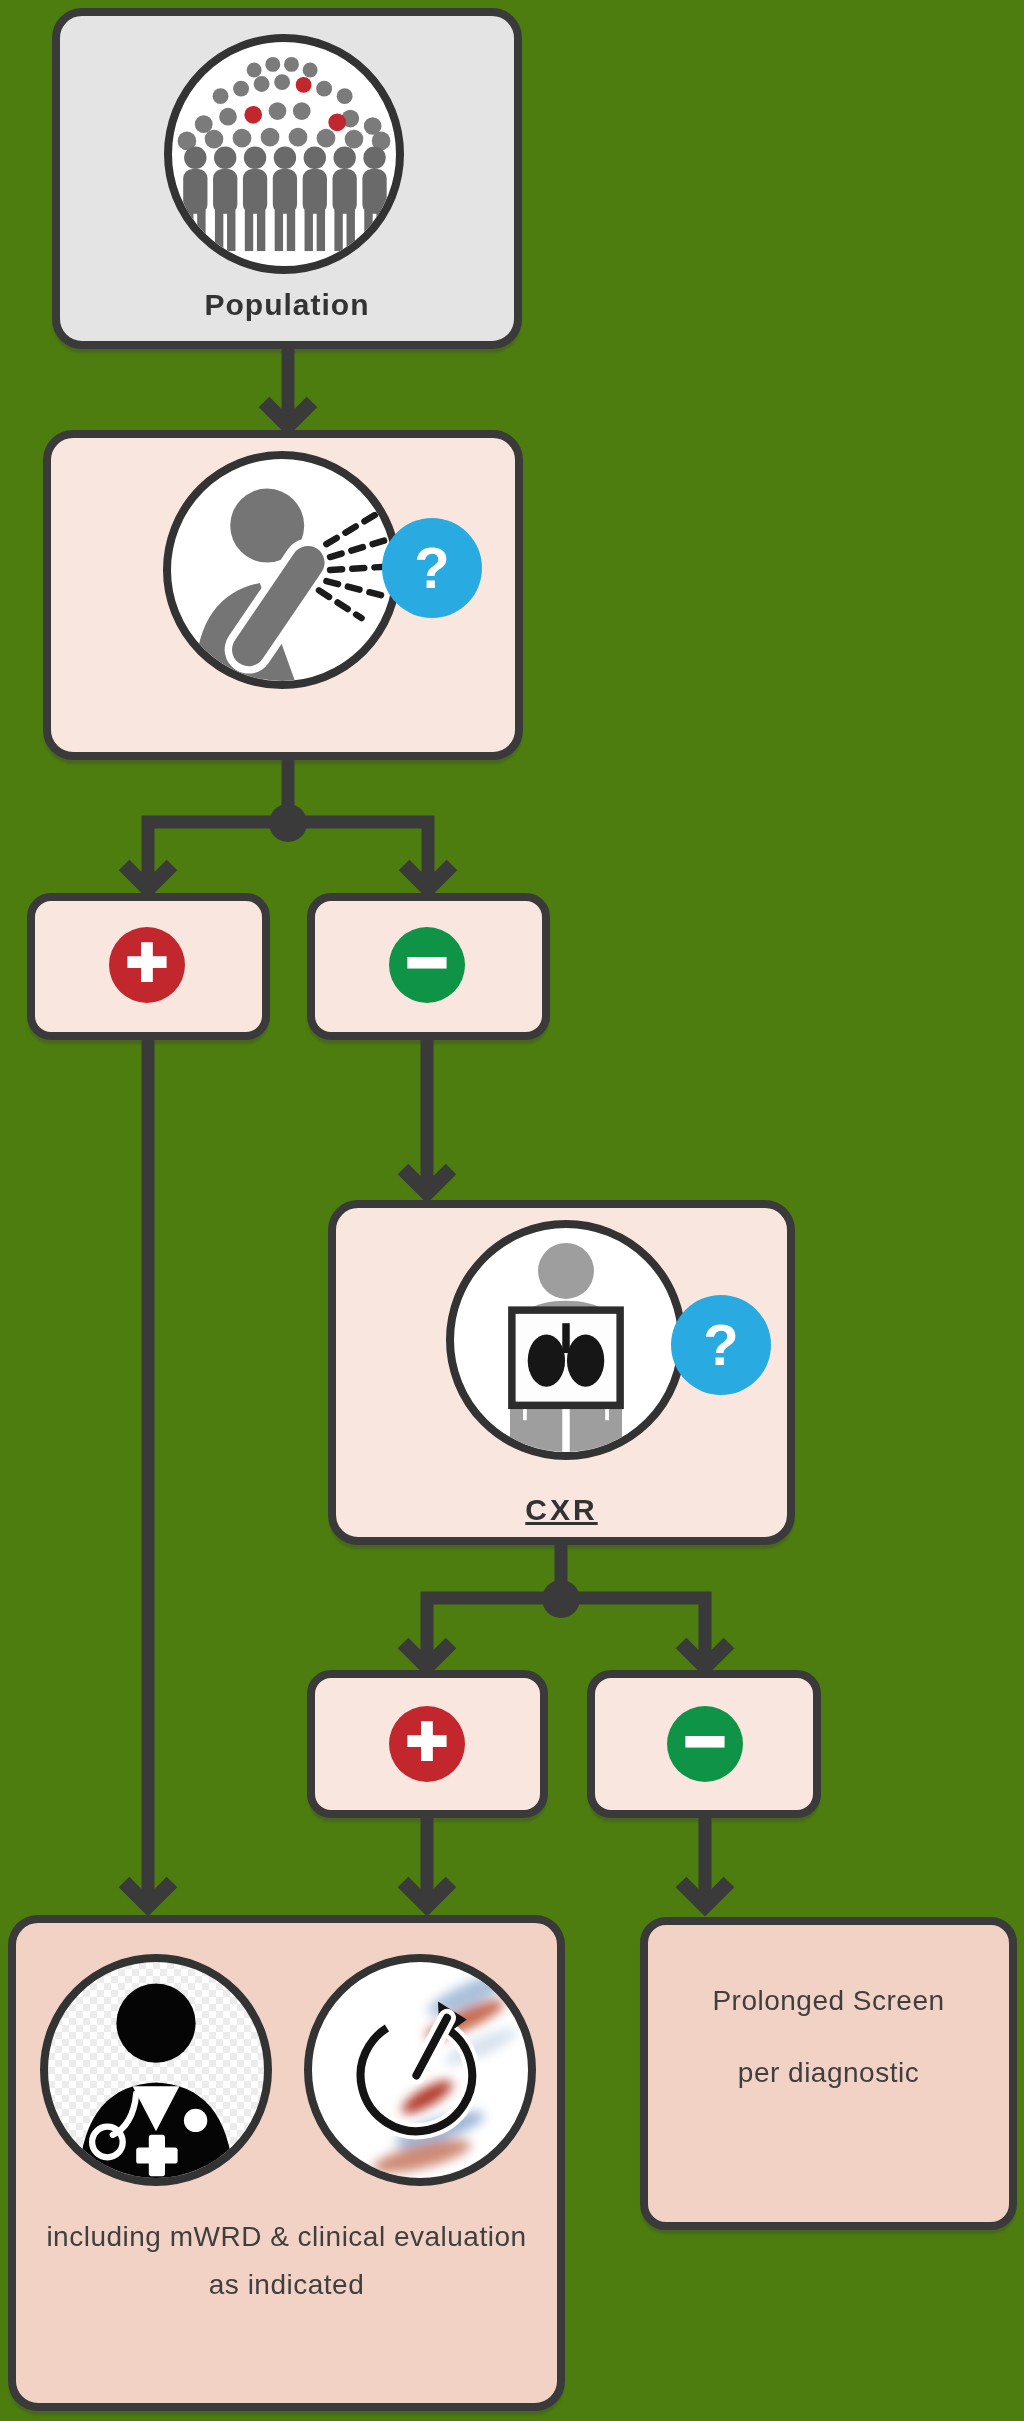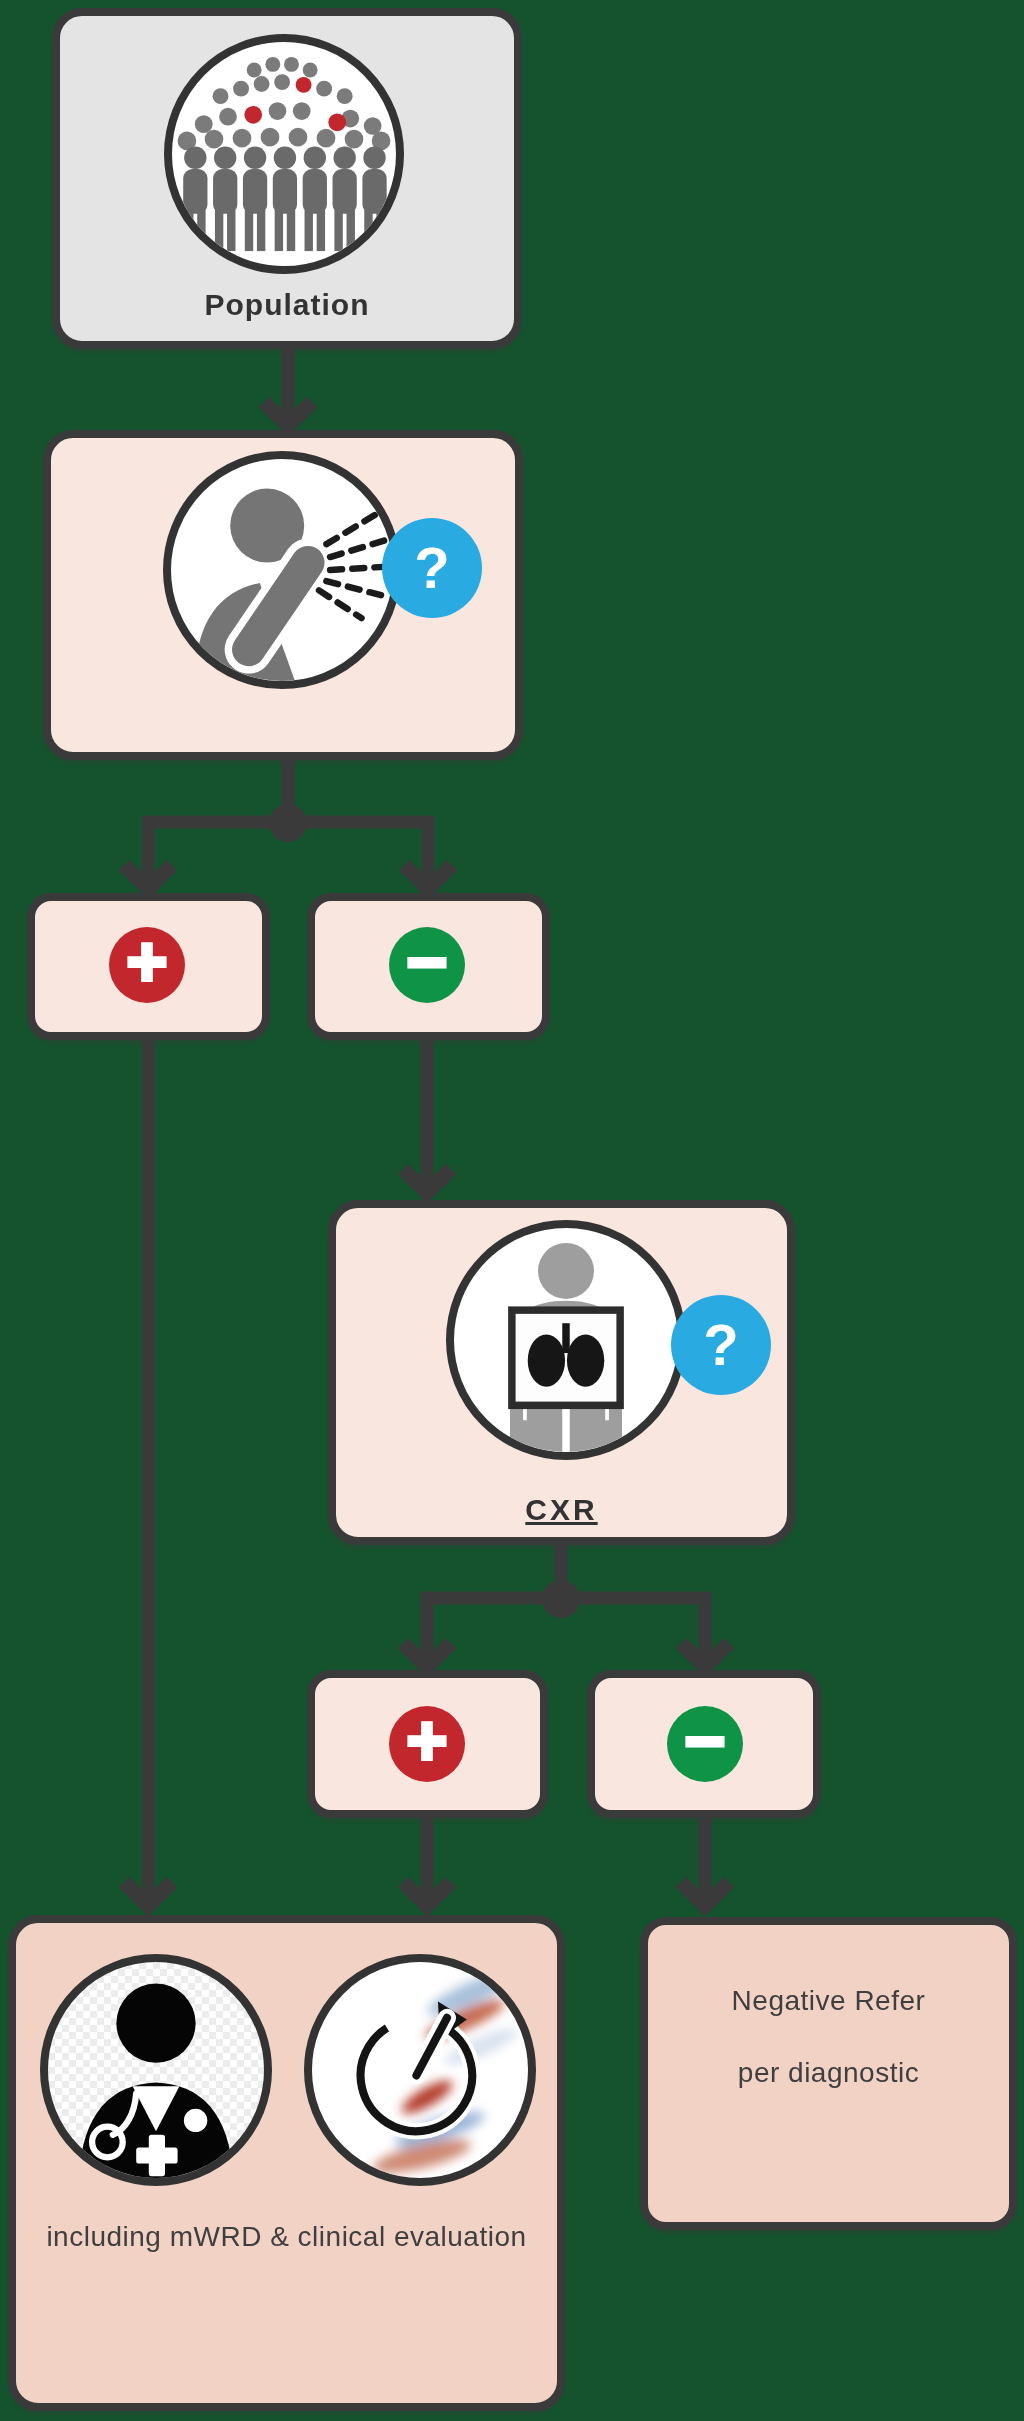"Population" .canvas { background: #14532d -> #4d7c0f }
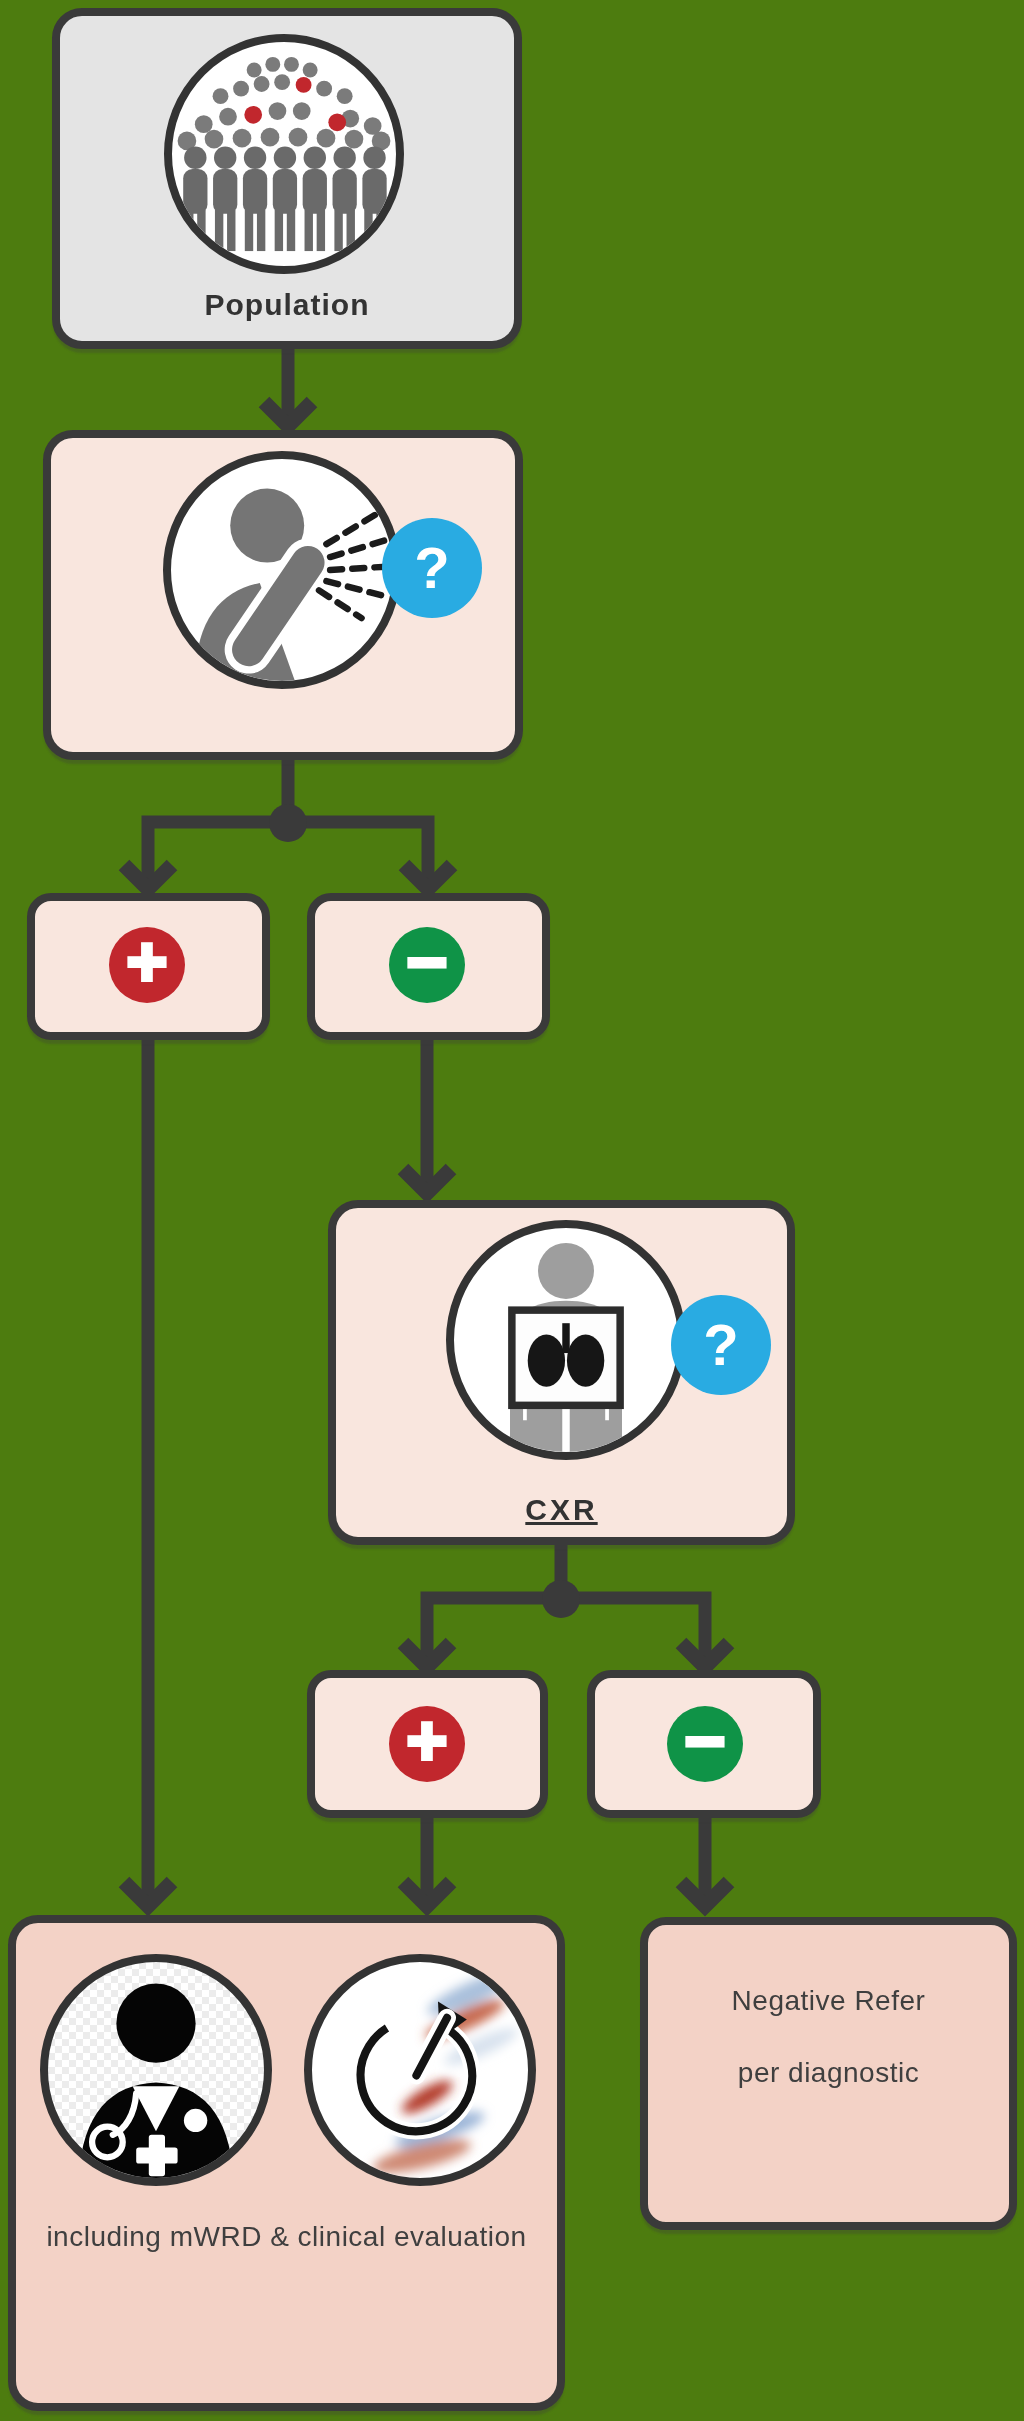"Negative Refer" div { text: Negative Refer -> Prolonged Screen }
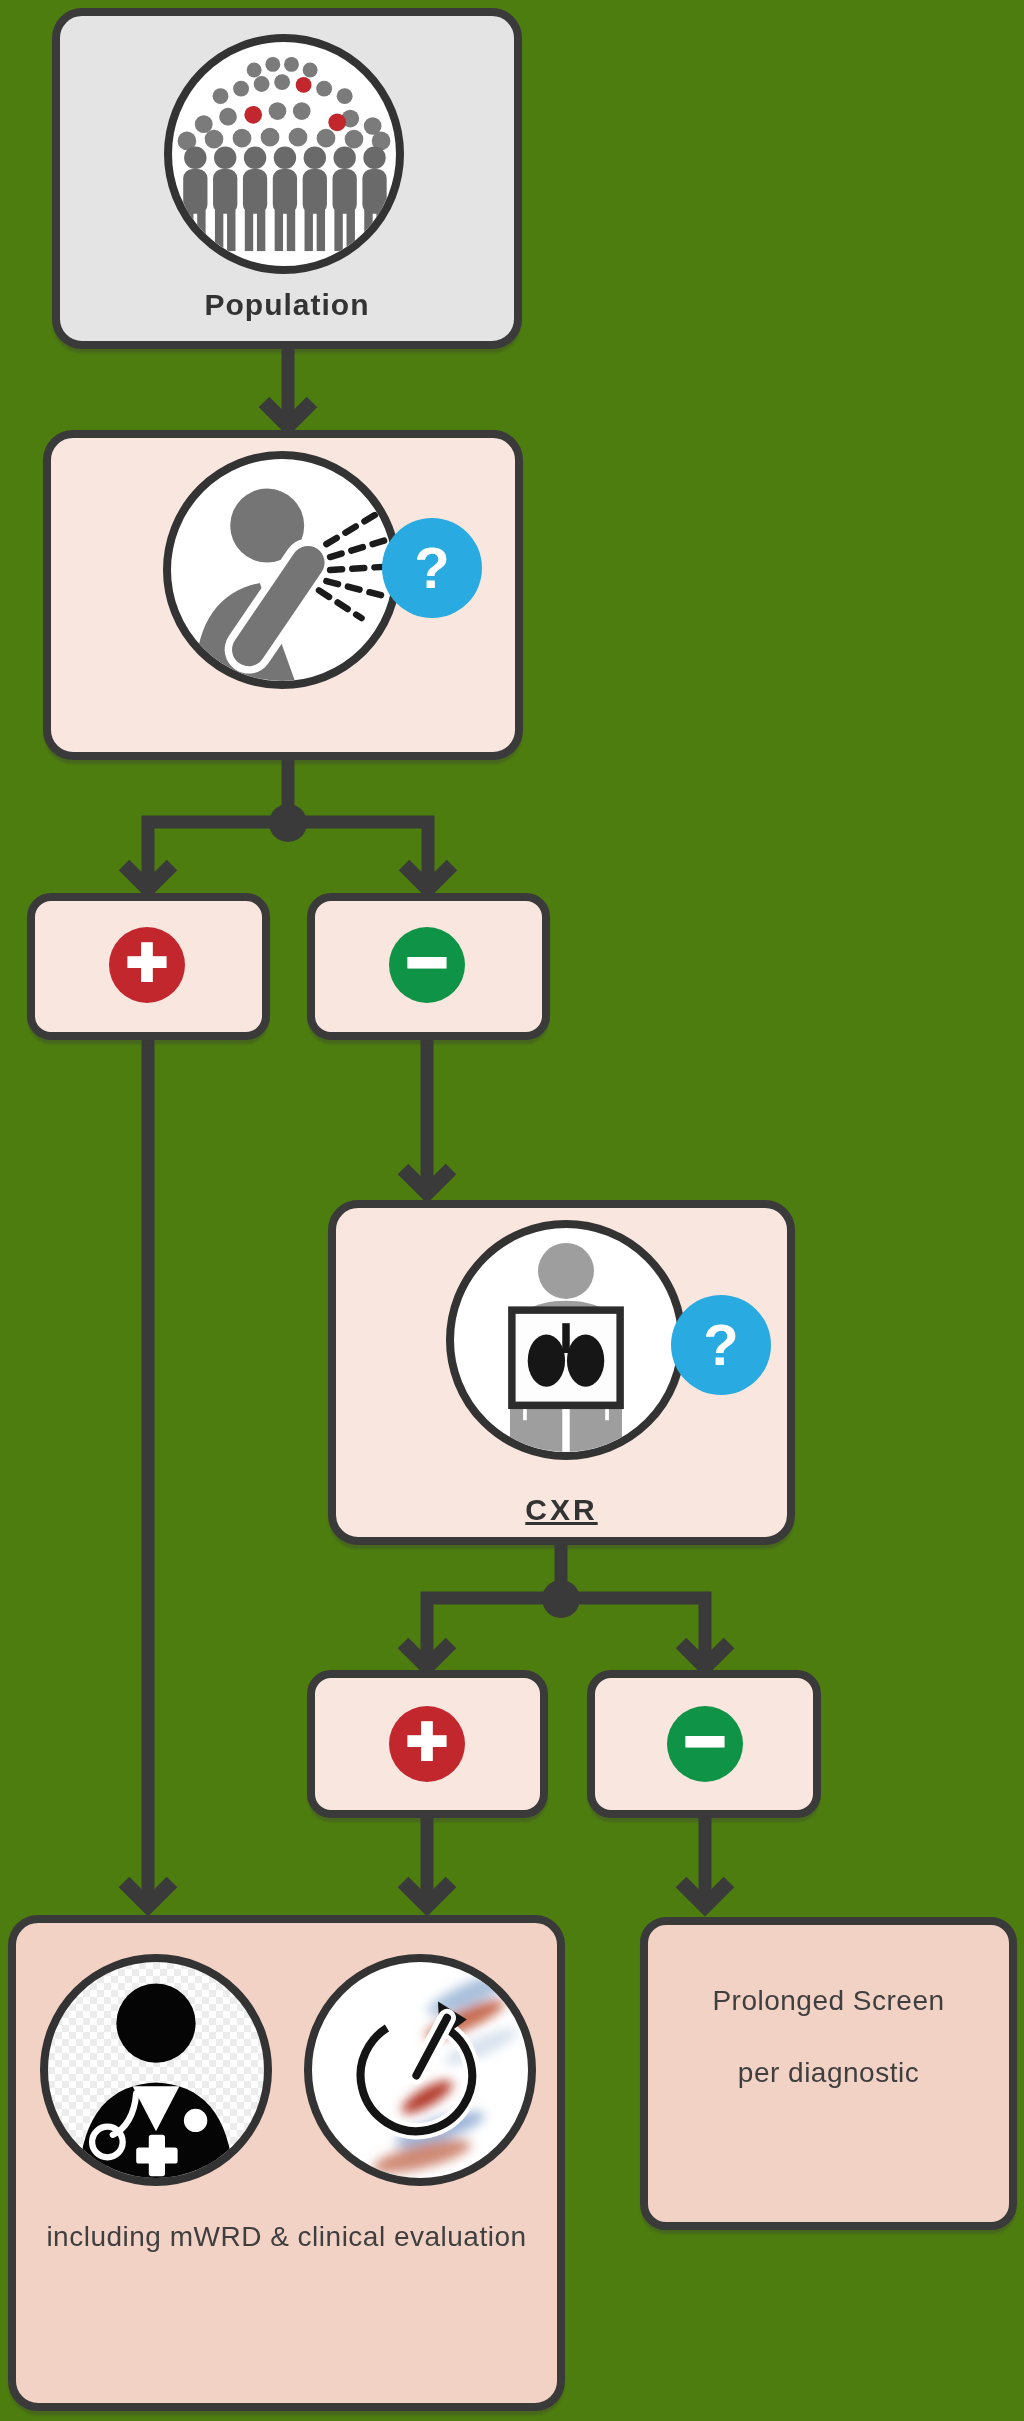"as indicated" div { html: none -> <div>as indicated</div> }
